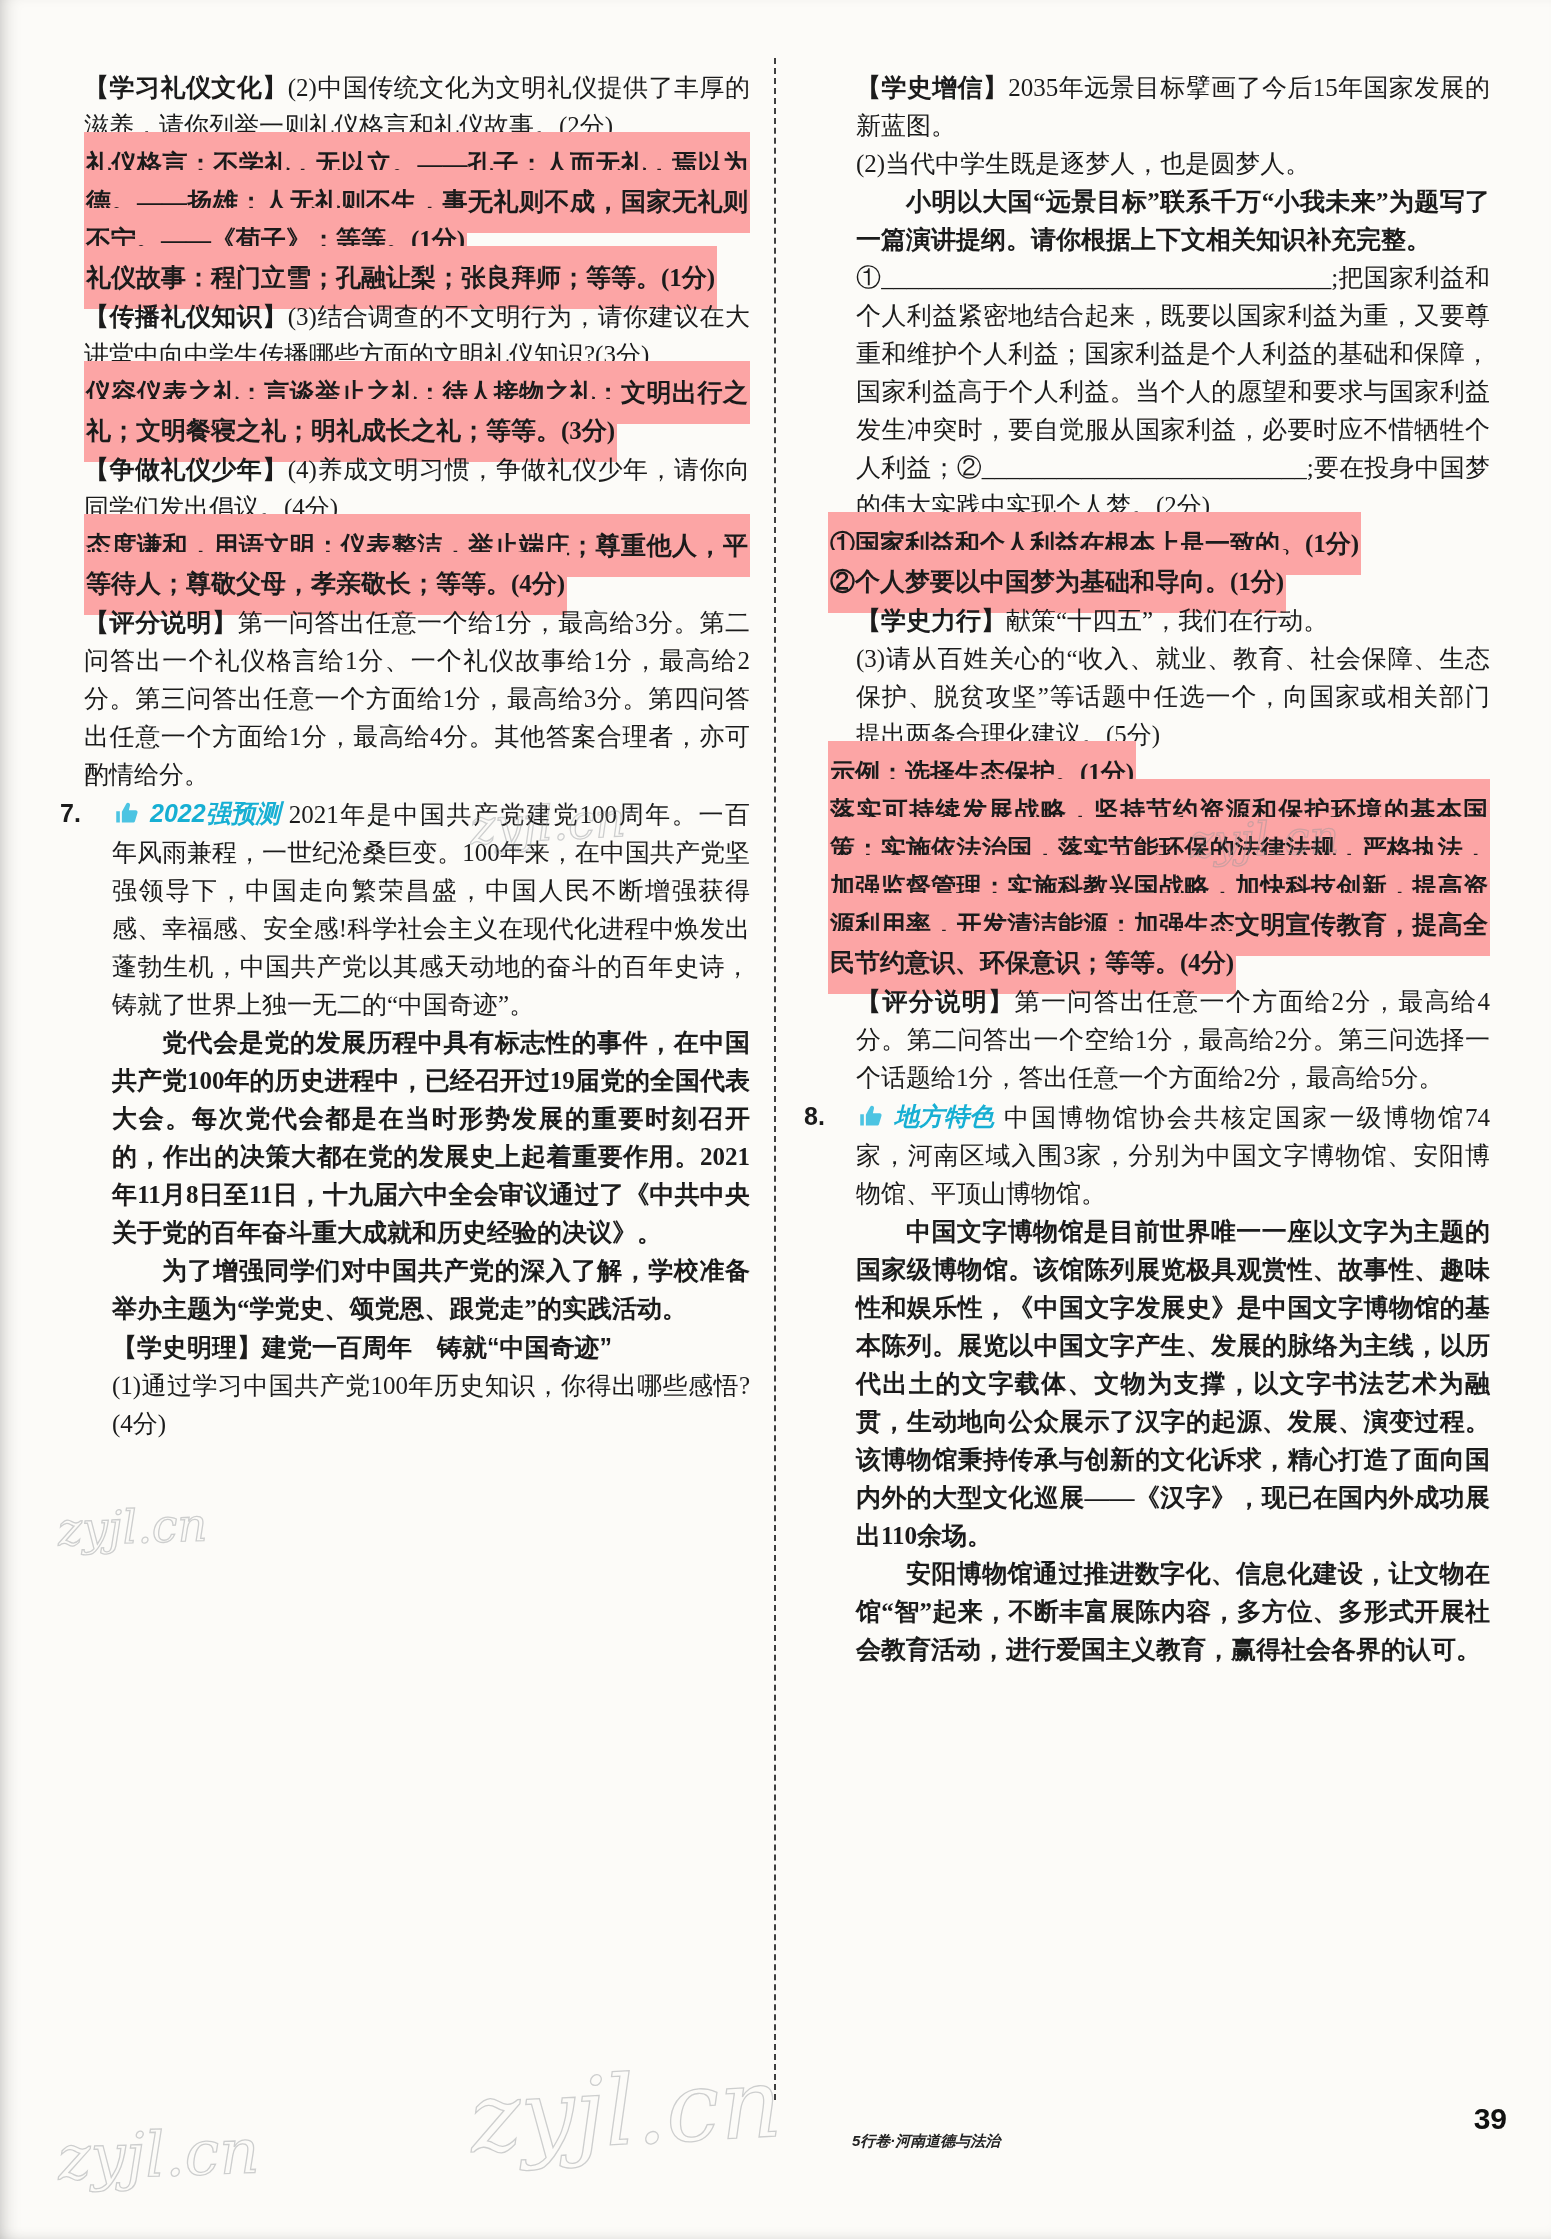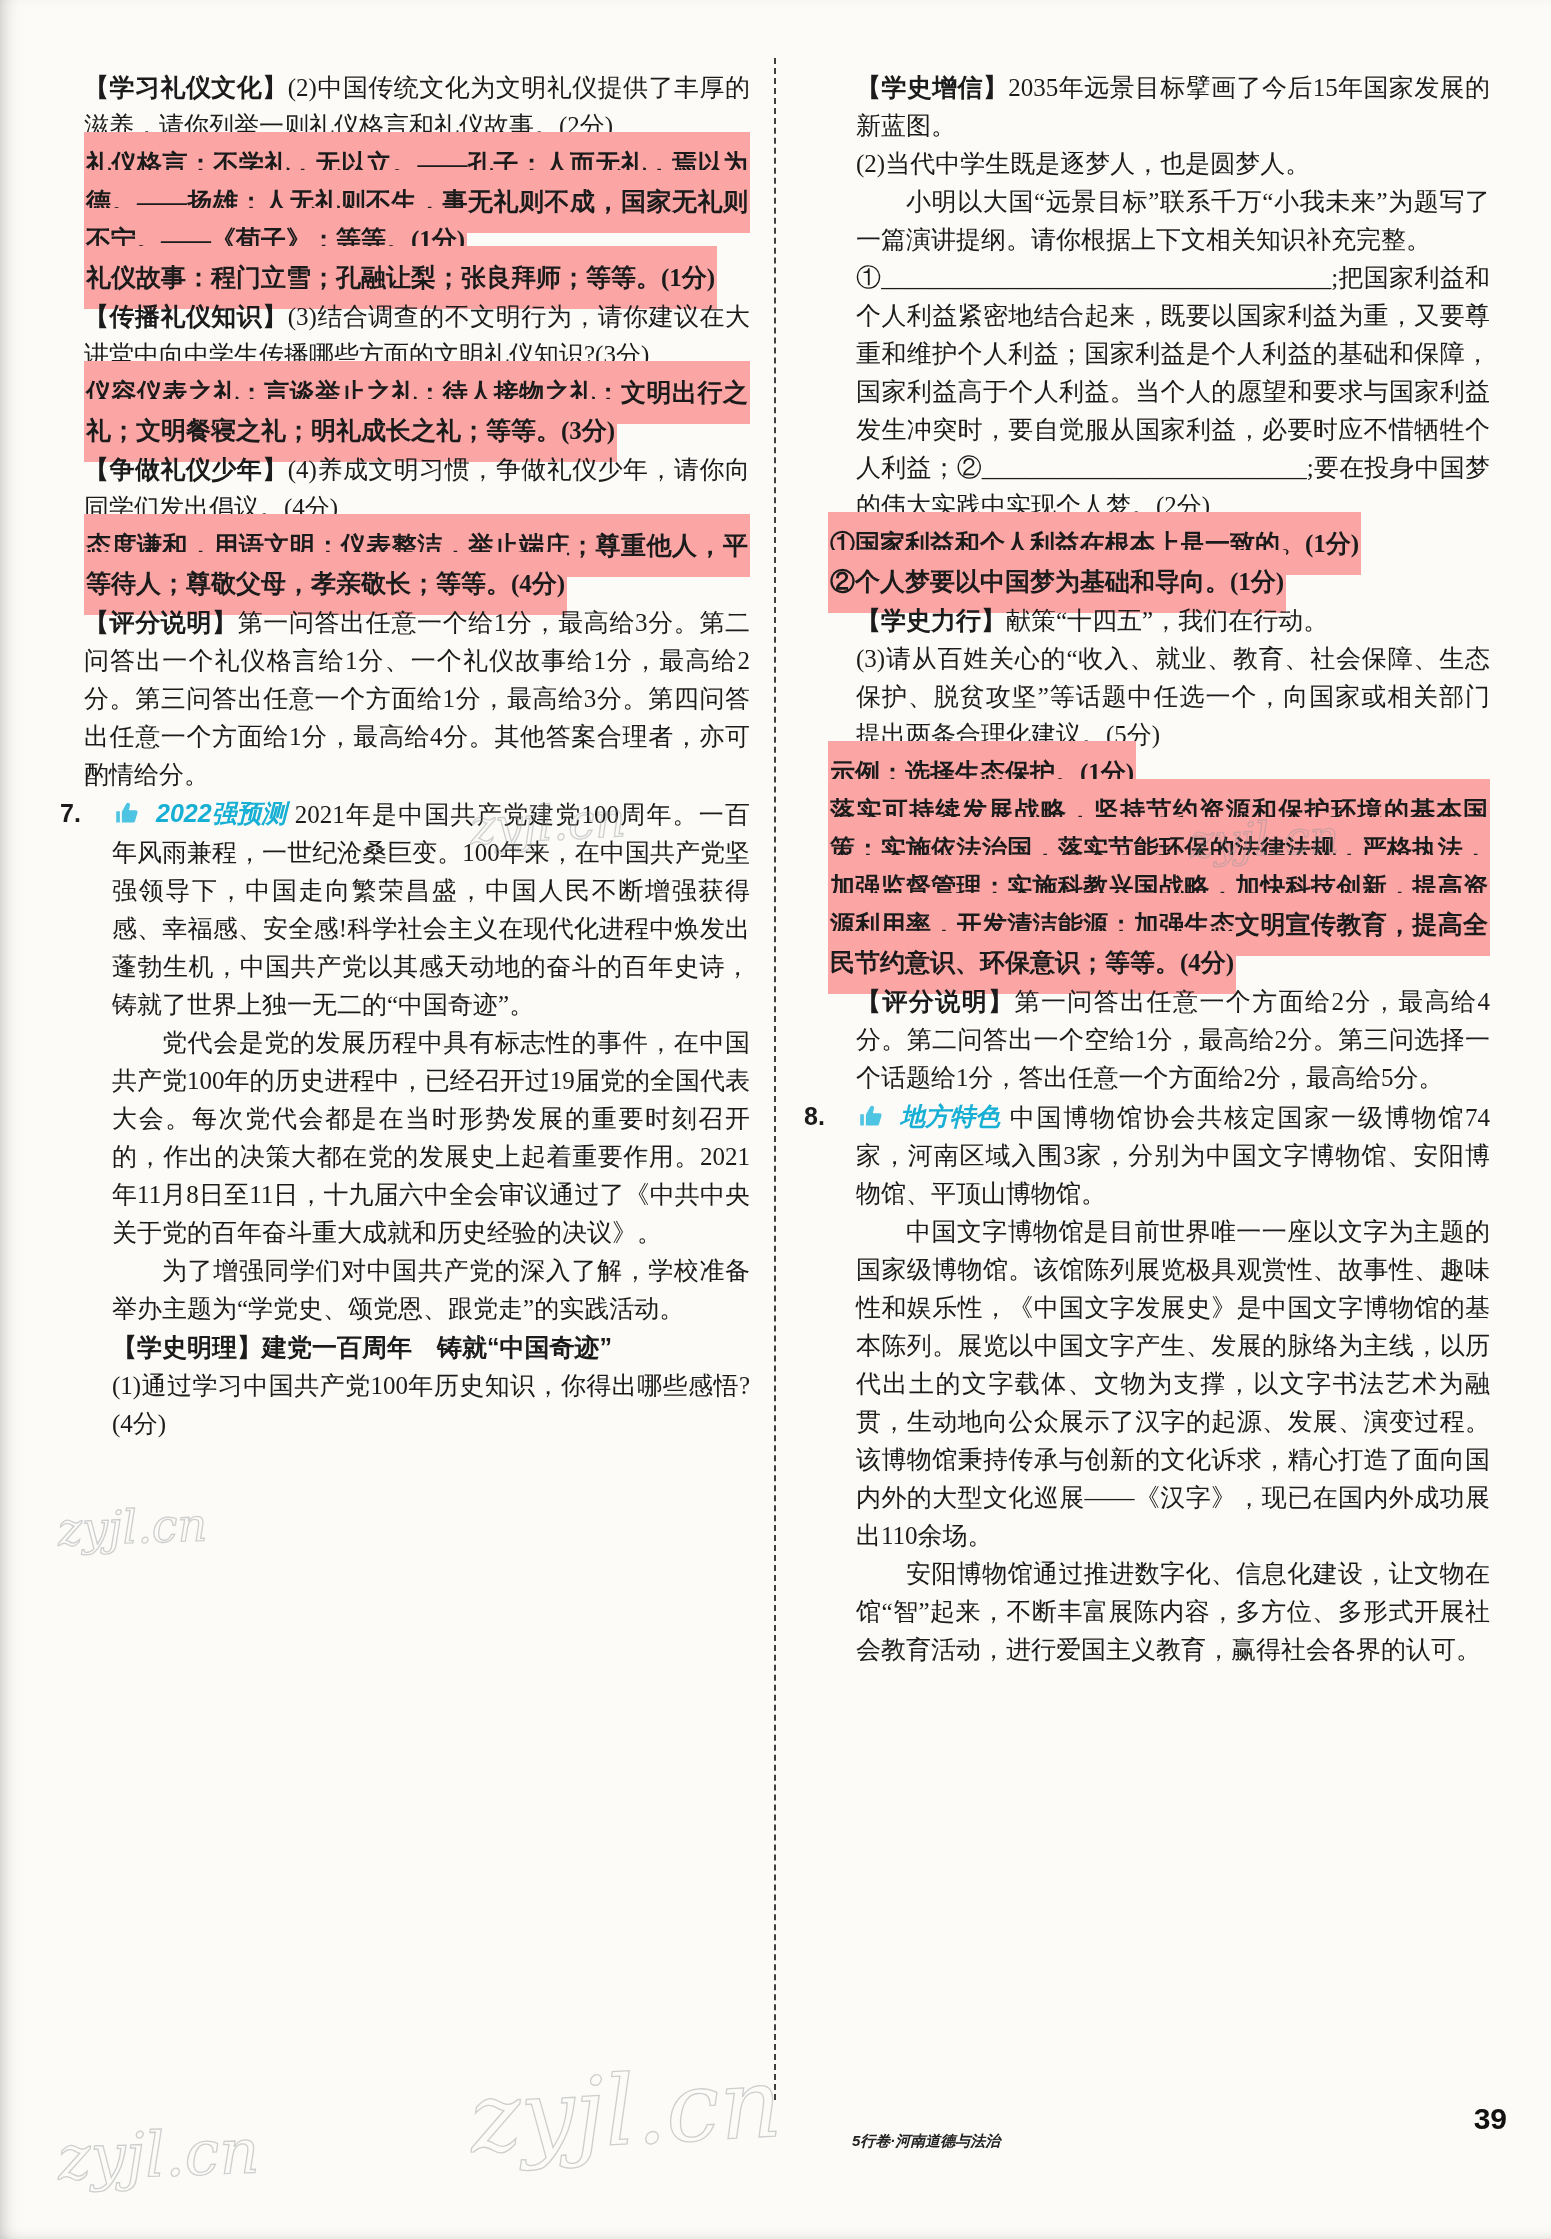"小明以大国“远景目标”联系千万“小我未来”为题写了一篇演讲提纲。请你根据上下文相" .block.indent { font-weight: none -> bold }
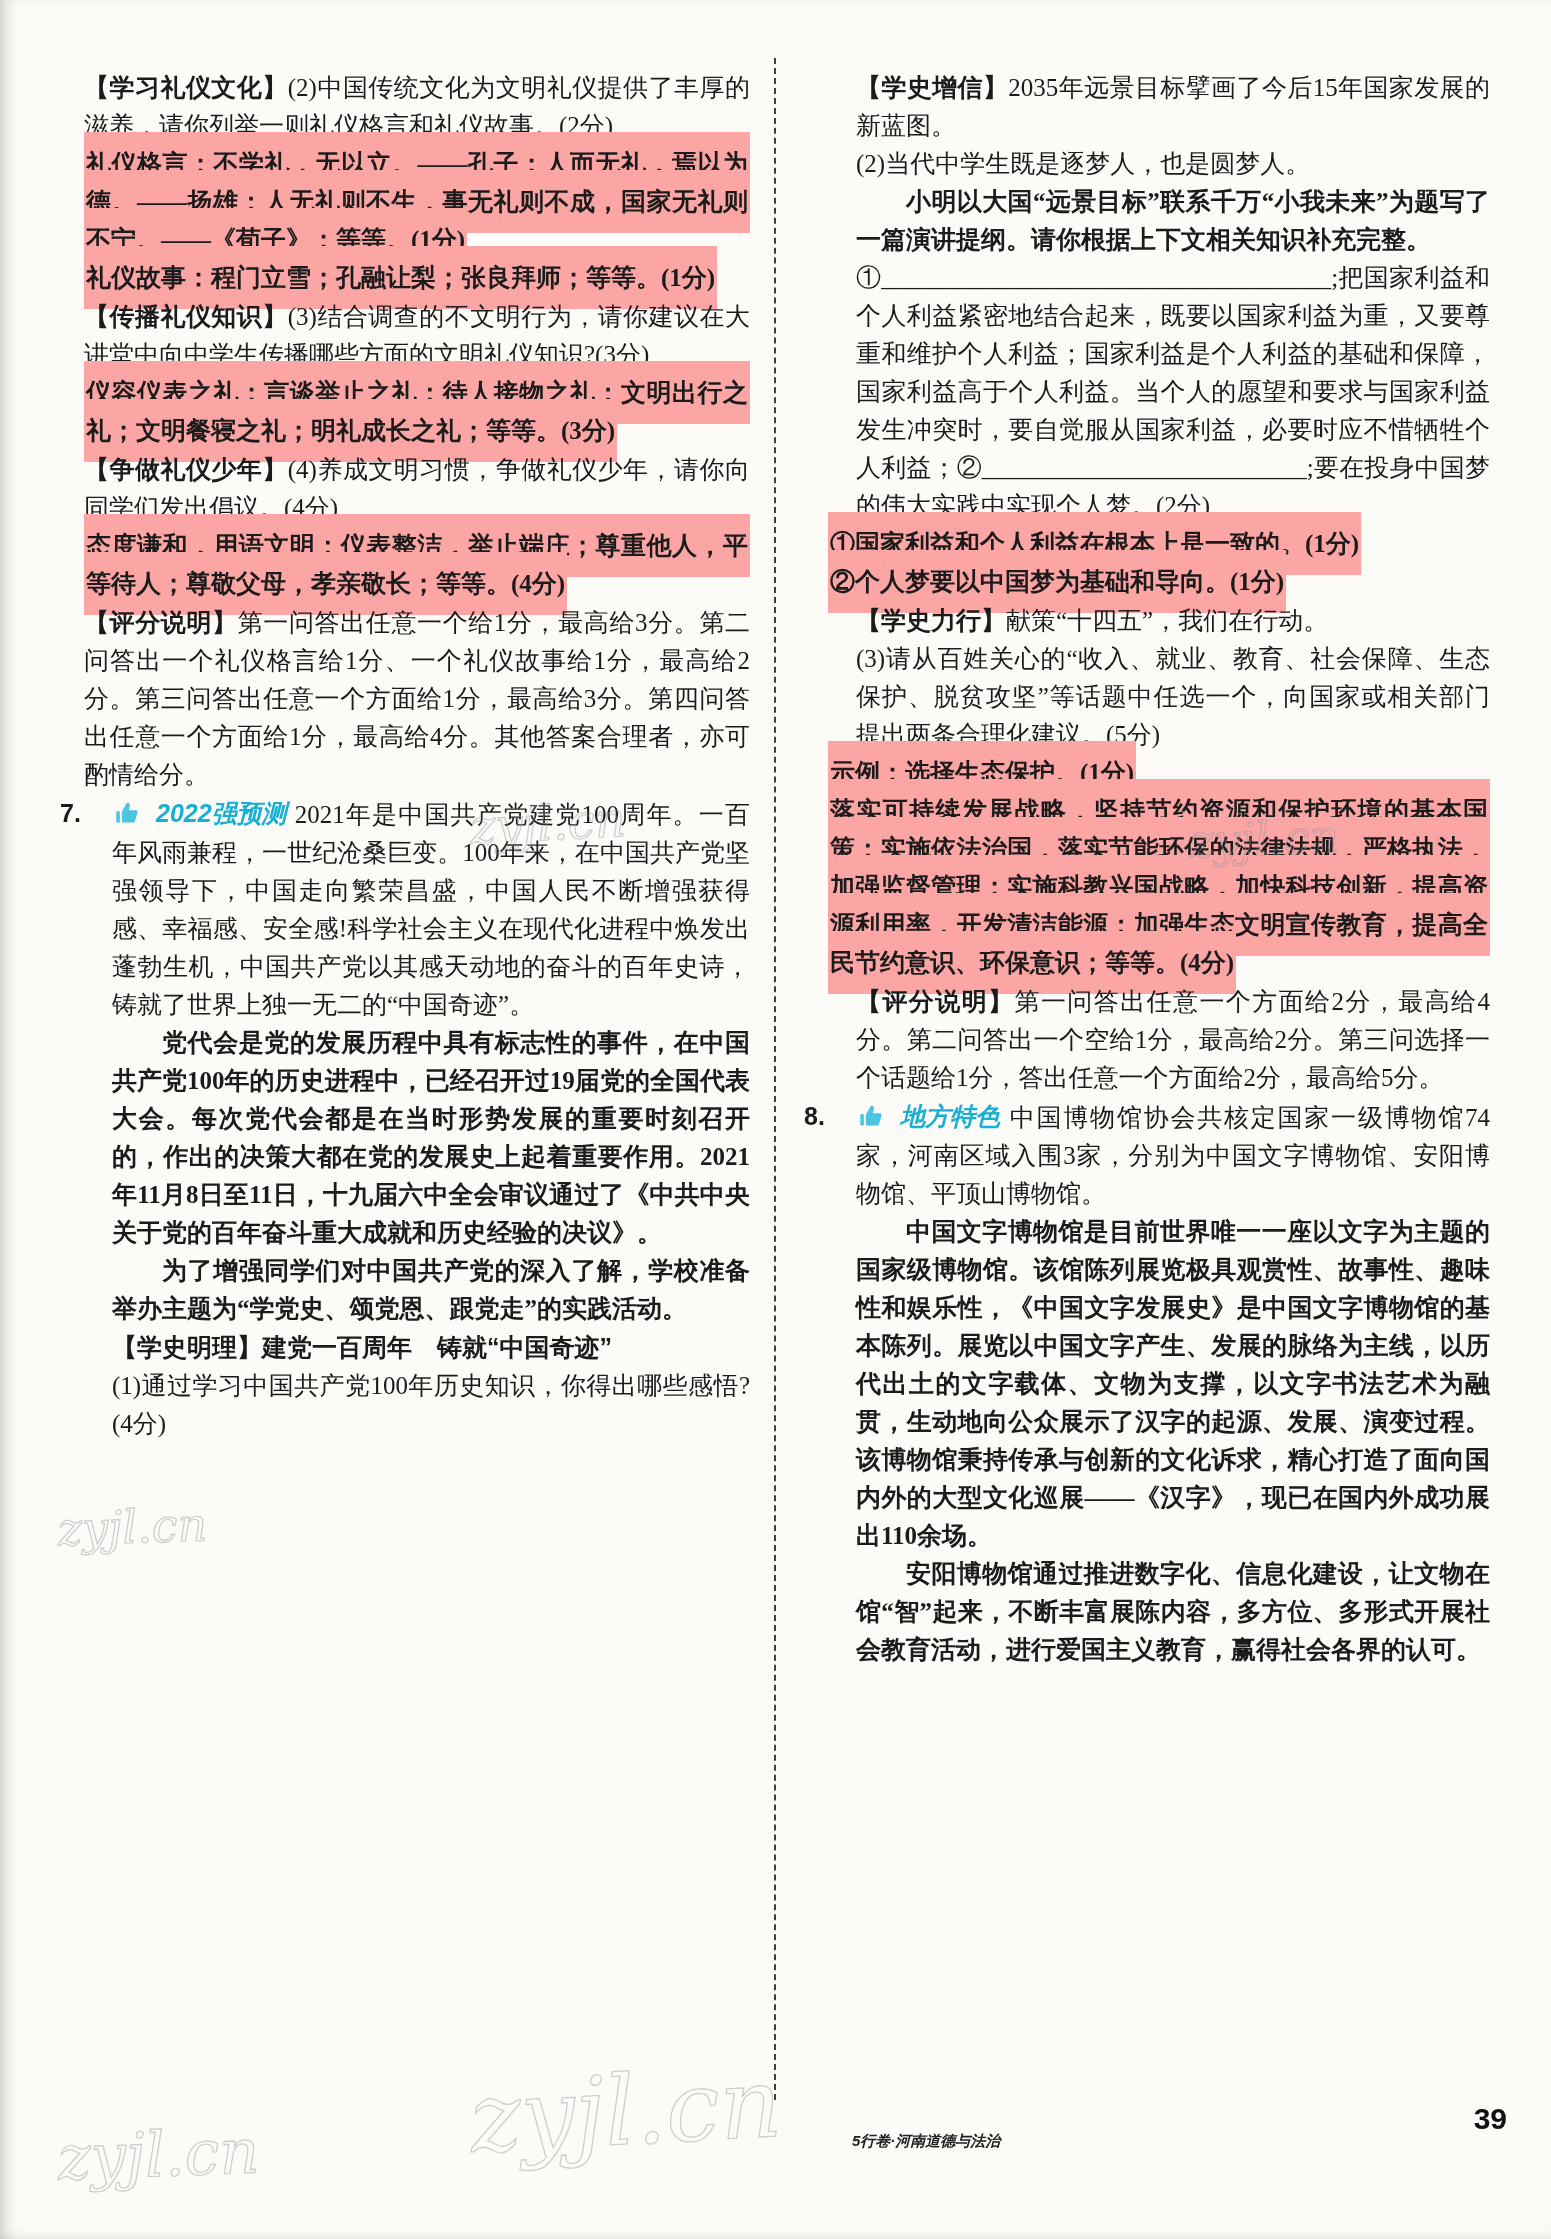"2022强预测" .badge { gap: 15px -> 9px }
